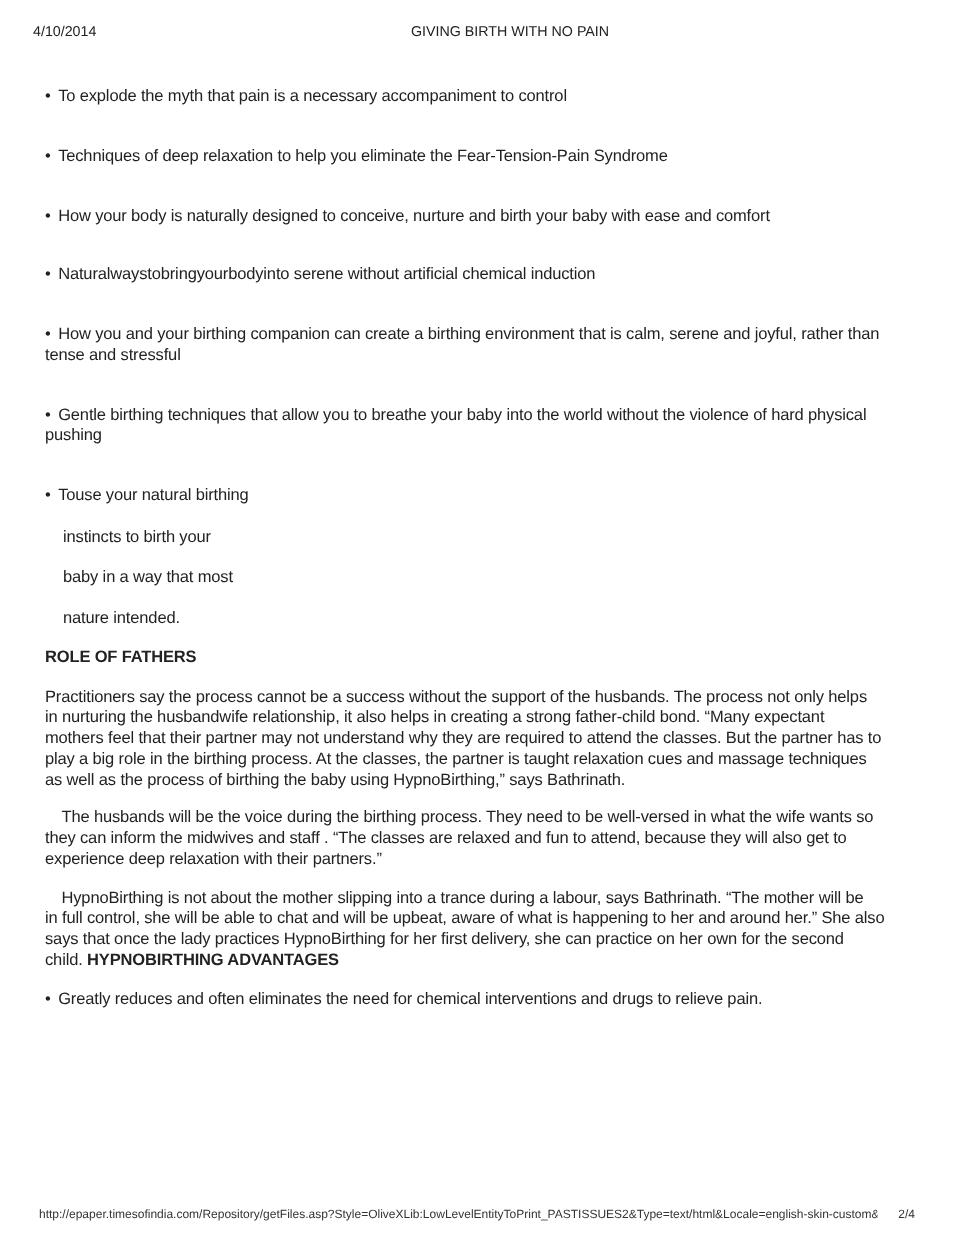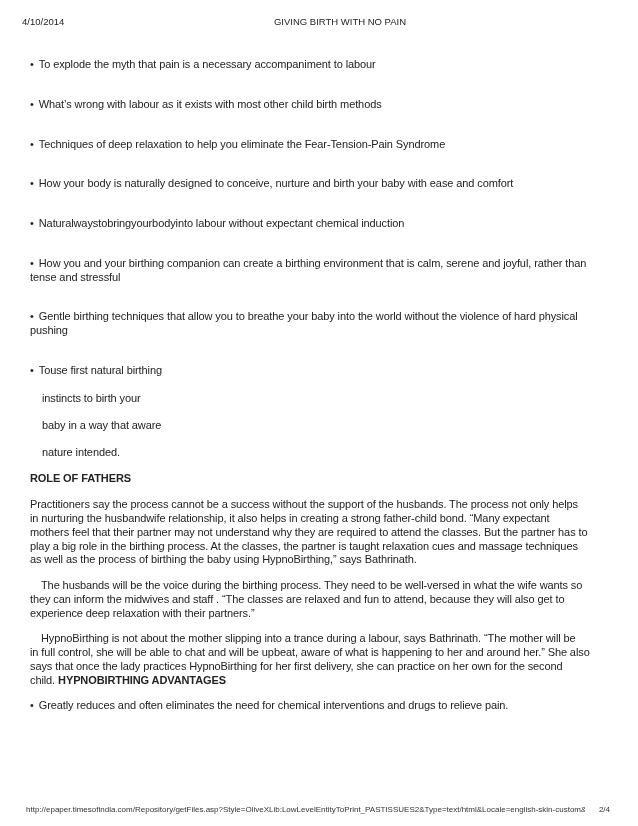"To explode the myth that" span { text: labour -> control }
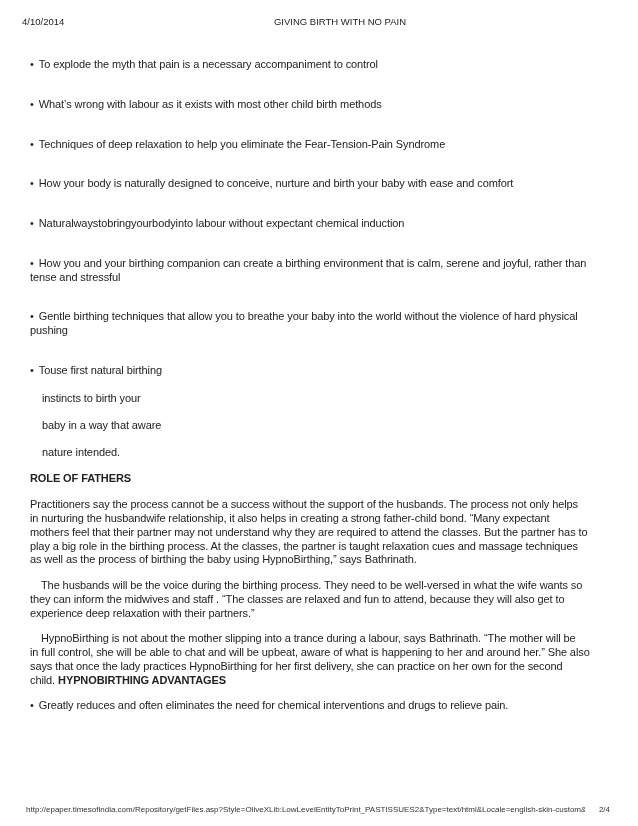"• What’s wrong with labour" p.bullet { html: <p><span>•</span><span>What’s wrong with labour as it exists with most other child birth methods</span></p> -> none }
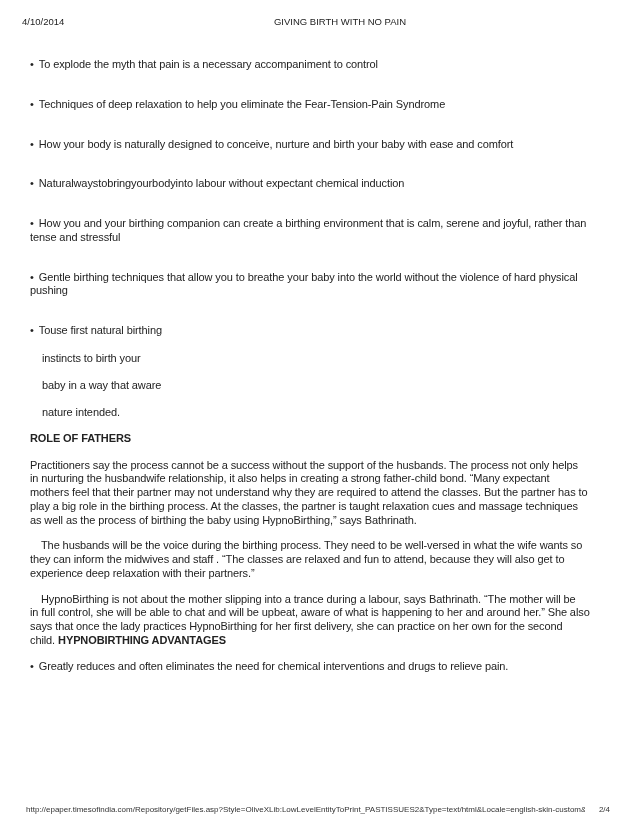"Naturalwaystobringyourbodyinto labour" span { text: labour without expectant -> serene without artificial }
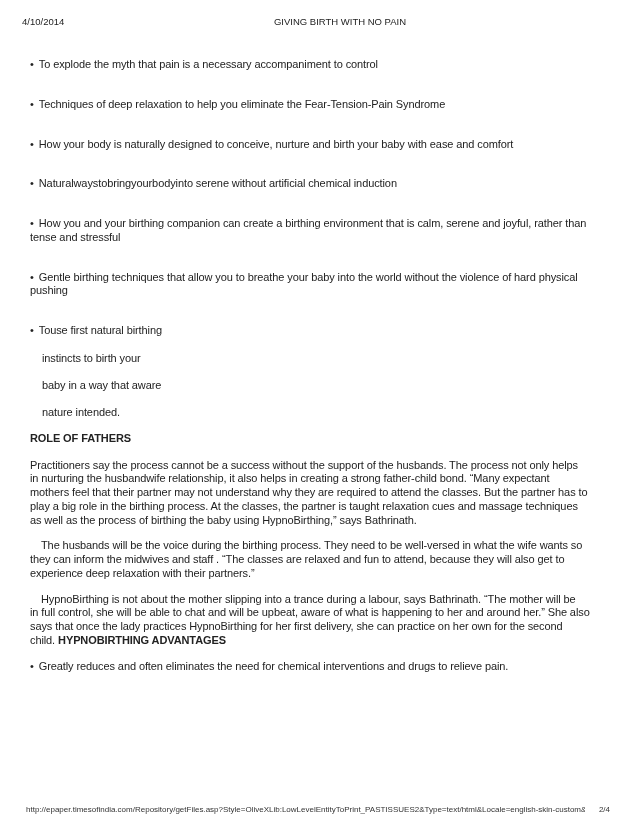"Touse first natural birthing" span { text: first -> your }
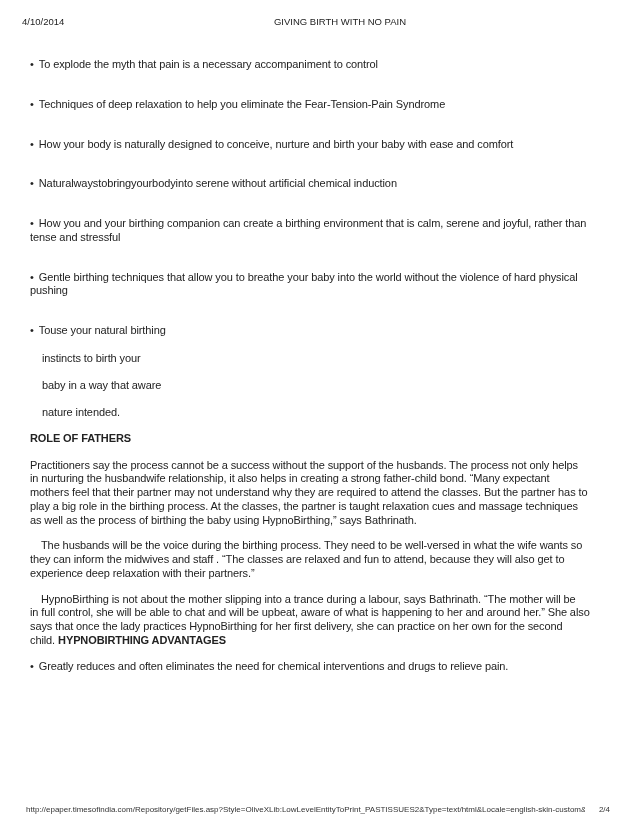"baby in a way that" p.bullet-cont { text: aware -> most }
